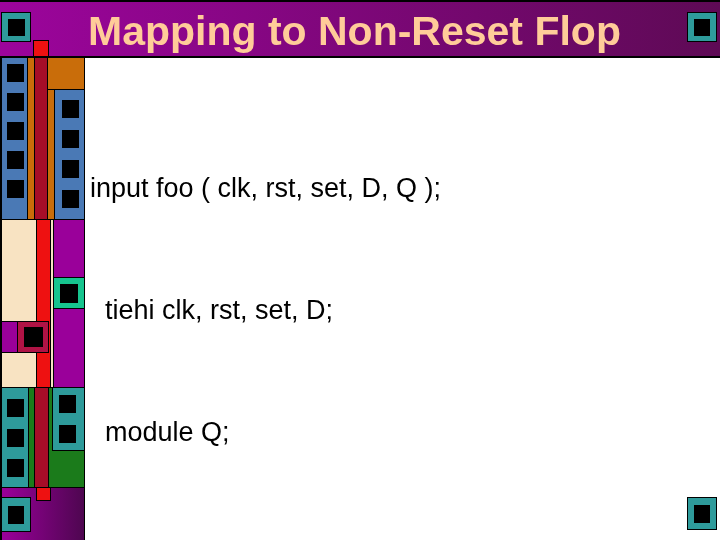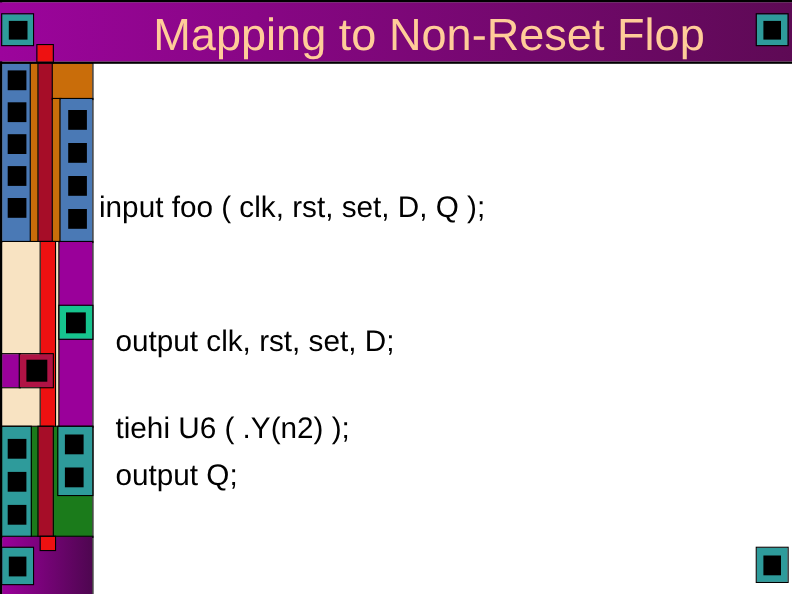"Mapping to Non-Reset Flop" .title { font-weight: none -> bold; text-align: center -> left }
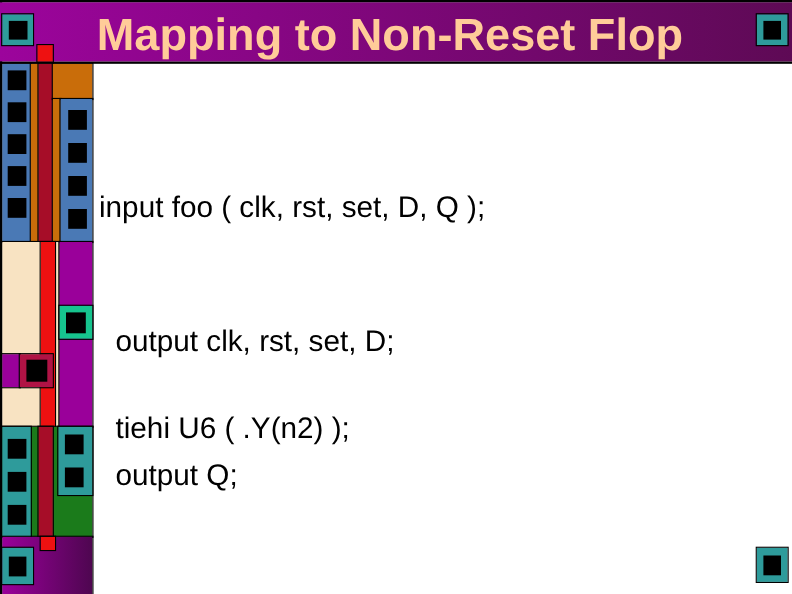"output clk, rst, set, D;" div.line { text: output -> tiehi }
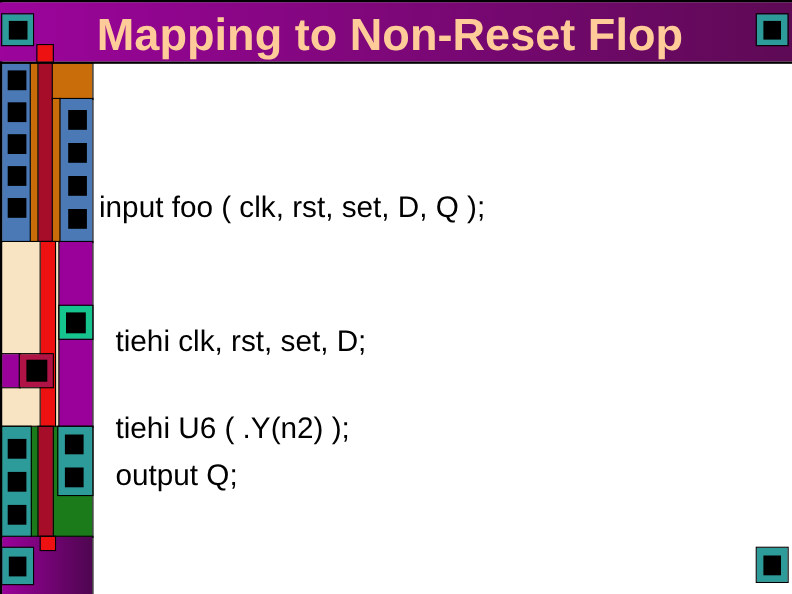"tiehi U6 ( .Y(n2) );" div.line { html: <div>tiehi U6 ( .Y(n2) );</div> -> none }
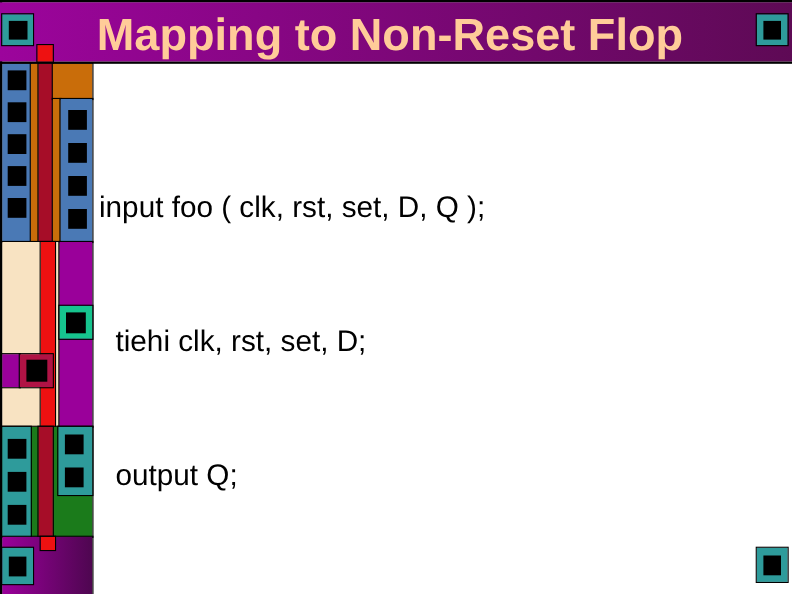"output Q;" div.line { text: output -> module }
